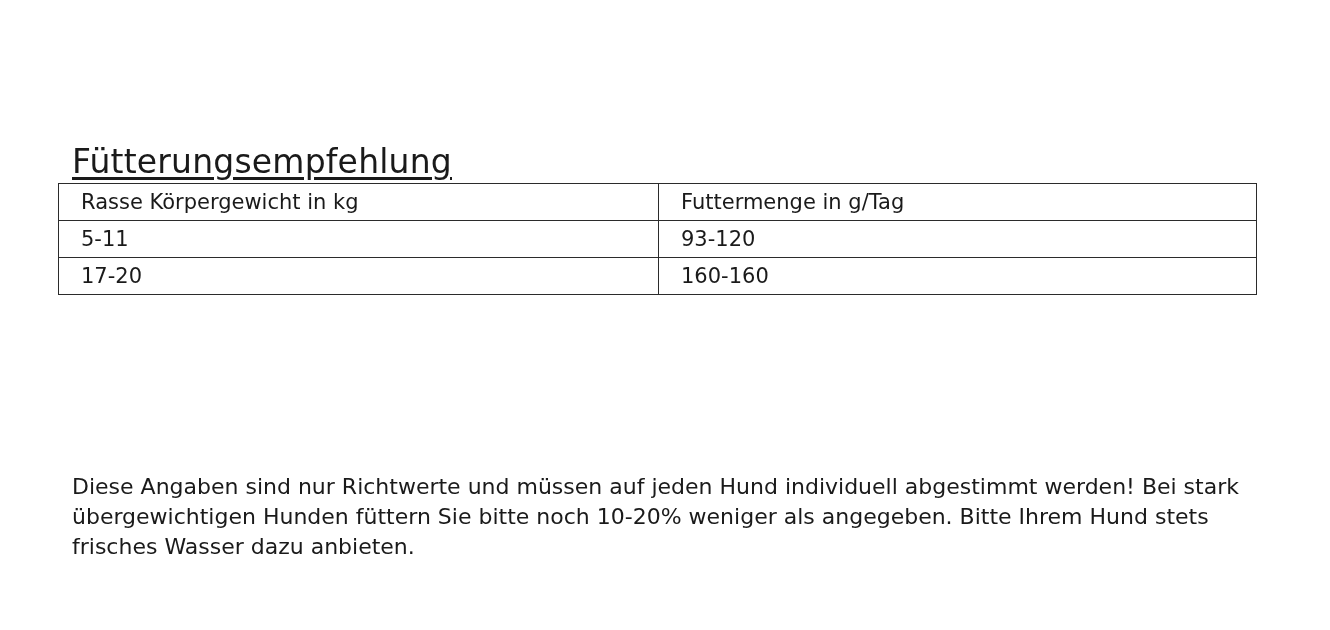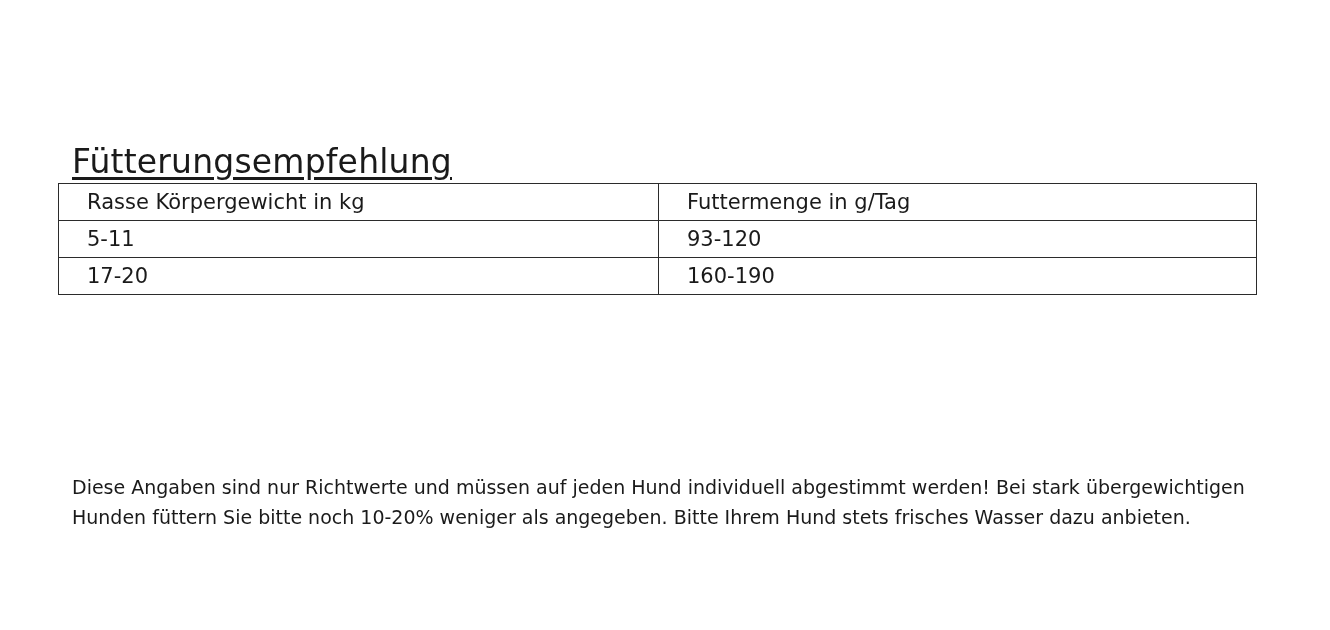"Rasse Körpergewicht in kg" .feeding-table th, .feeding-table td { padding: 4px 0 4px 28px -> 4px 0 4px 22px }
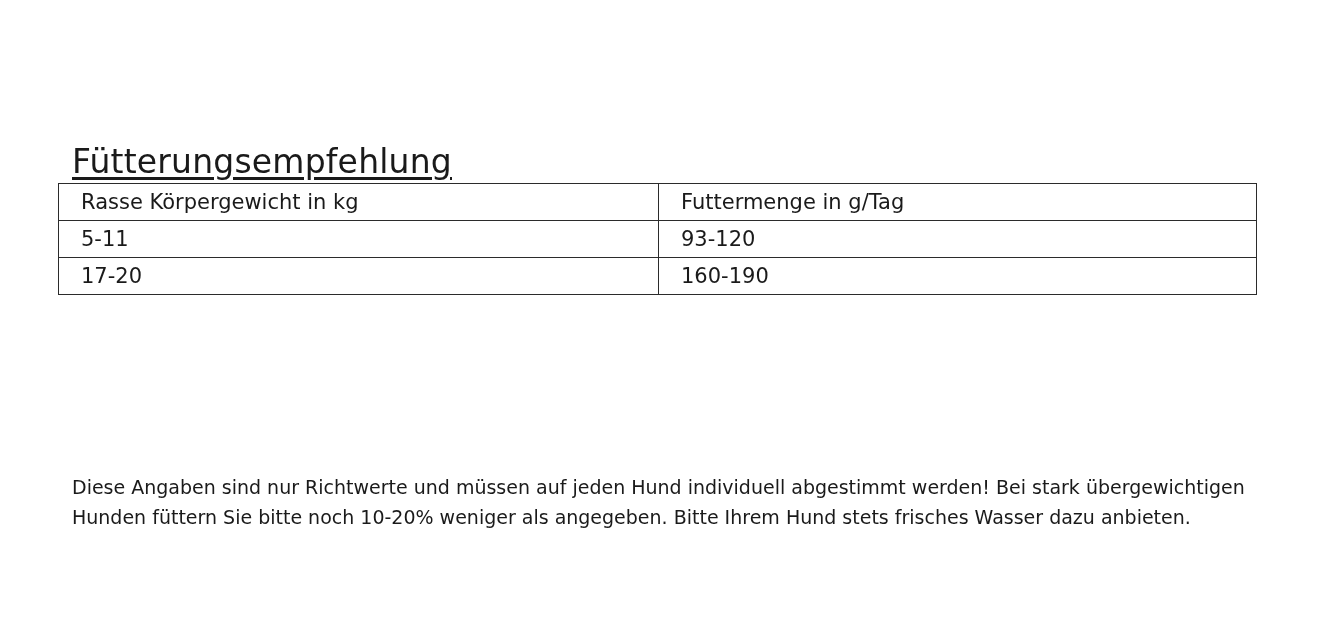"160-190" td { text: 160-190 -> 160-160 }
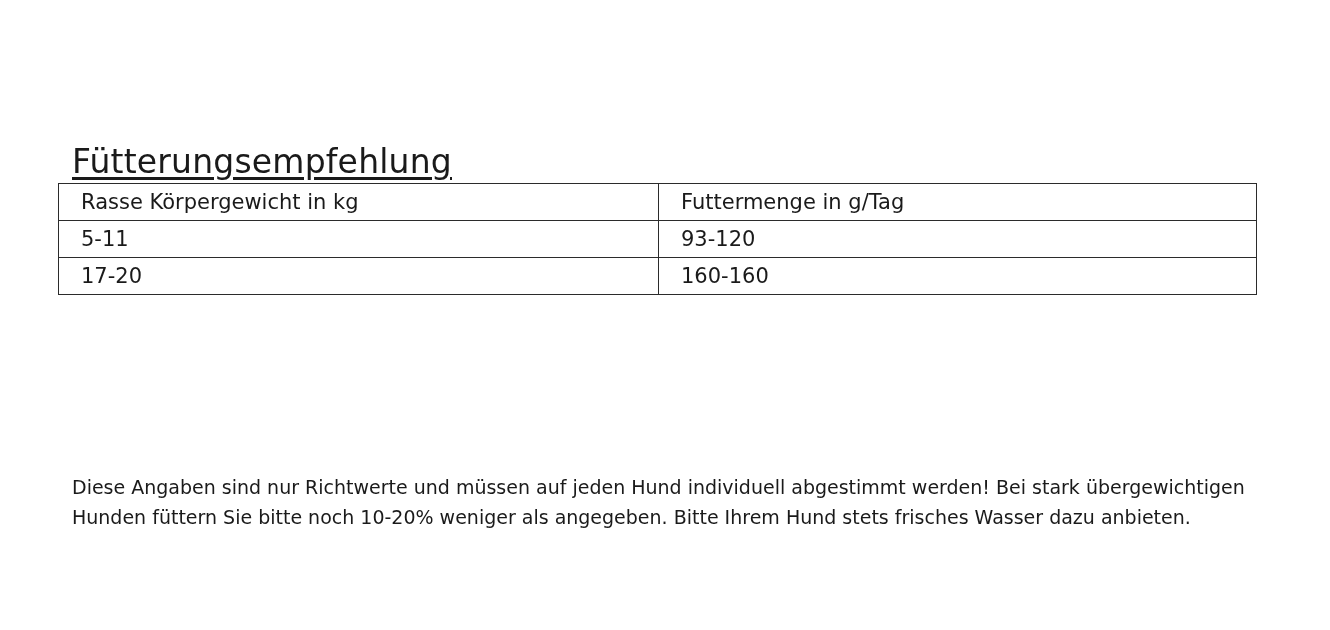"Diese Angaben sind nur Richtwerte" .note { font-size: 19px -> 22px }
